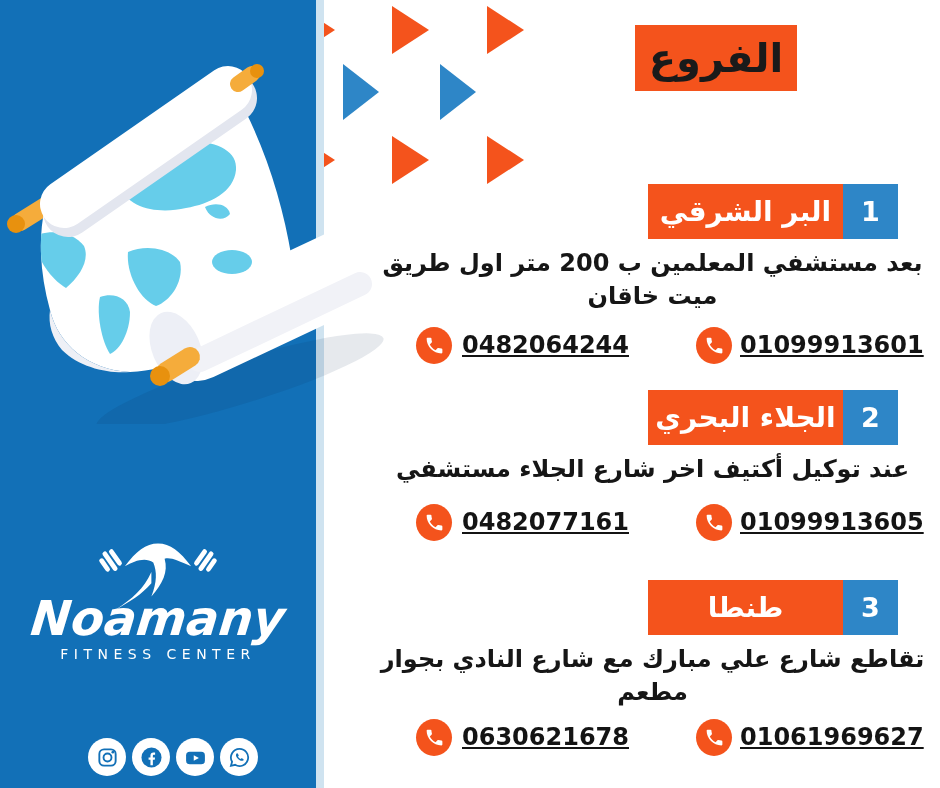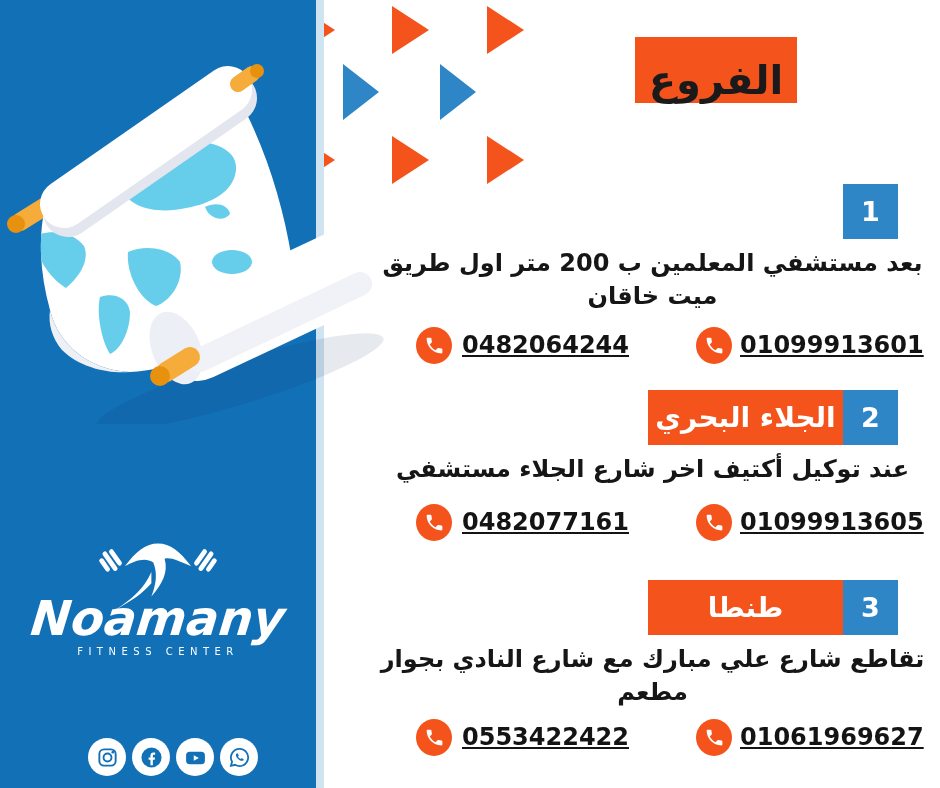"الفروع" .title-box { align-items: flex-end -> center; margin-top: 12px -> none }
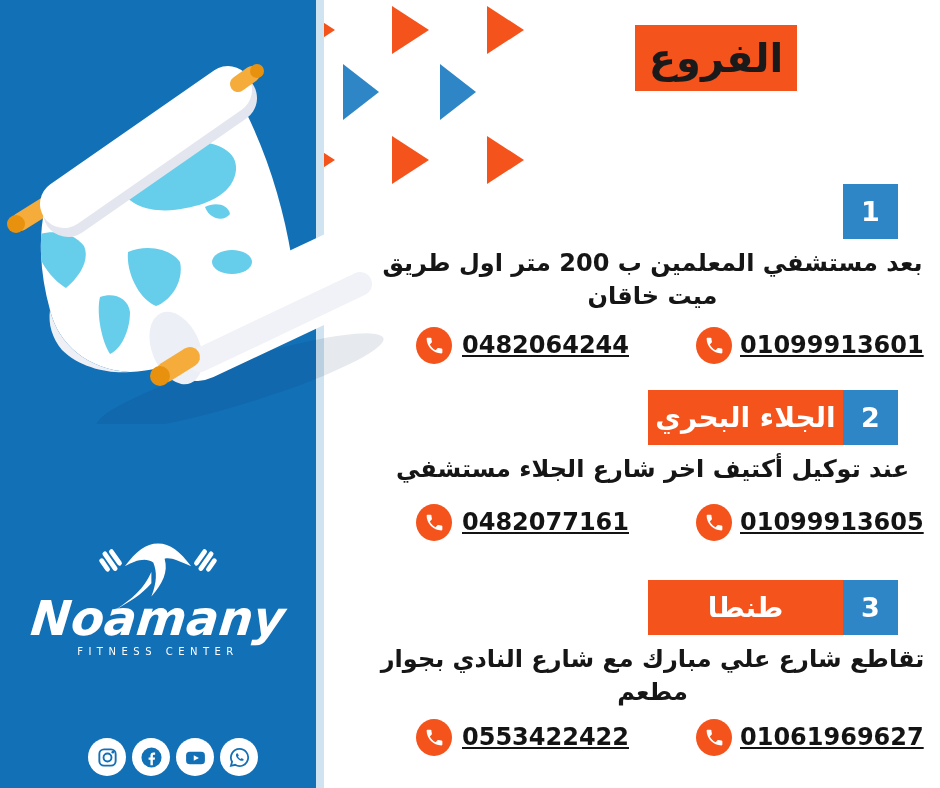"البر الشرقي" div.banner { html: none -> <div> <span>البر الشرقي</span> </div> }
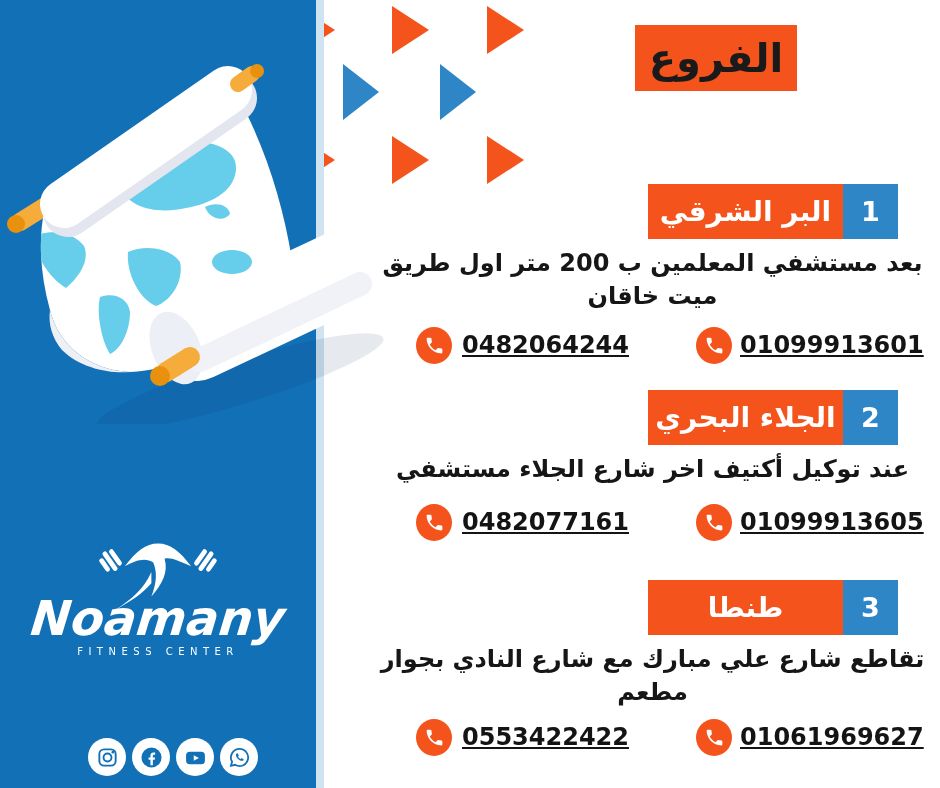"FITNESS CENTER" .logo-tagline { font-size: 10px -> 14px }
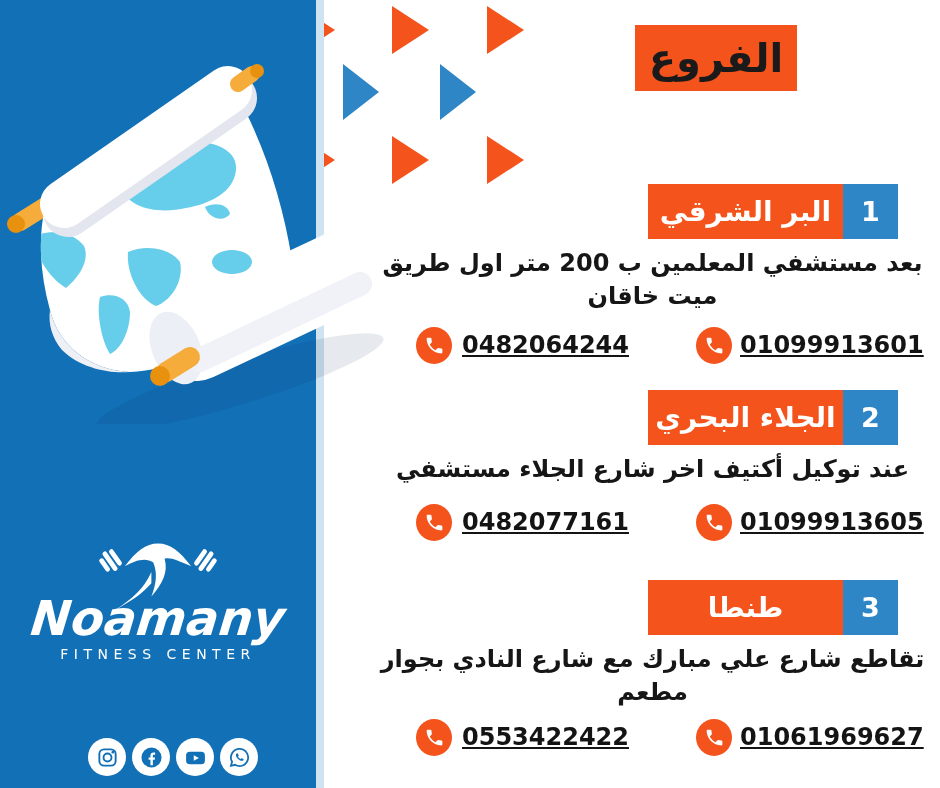"0553422422" span.phone-num { text: 0553422422 -> 0630621678 }
